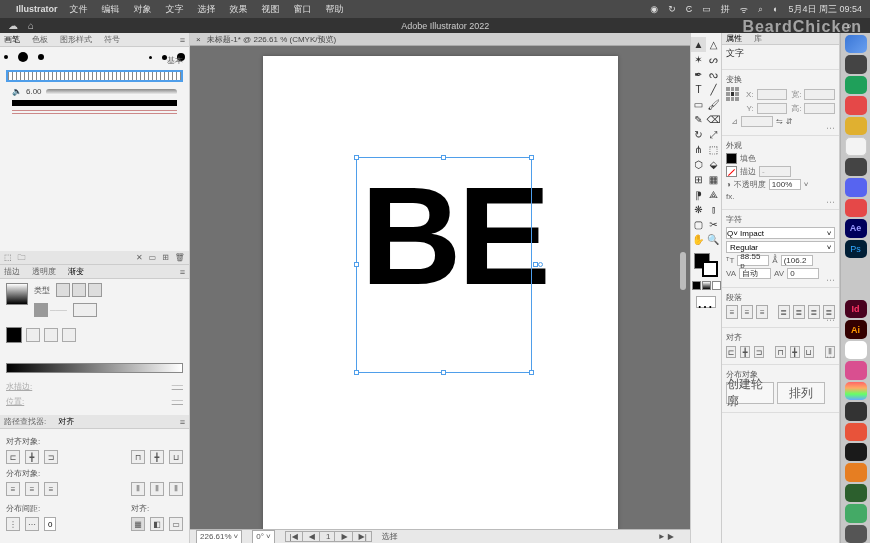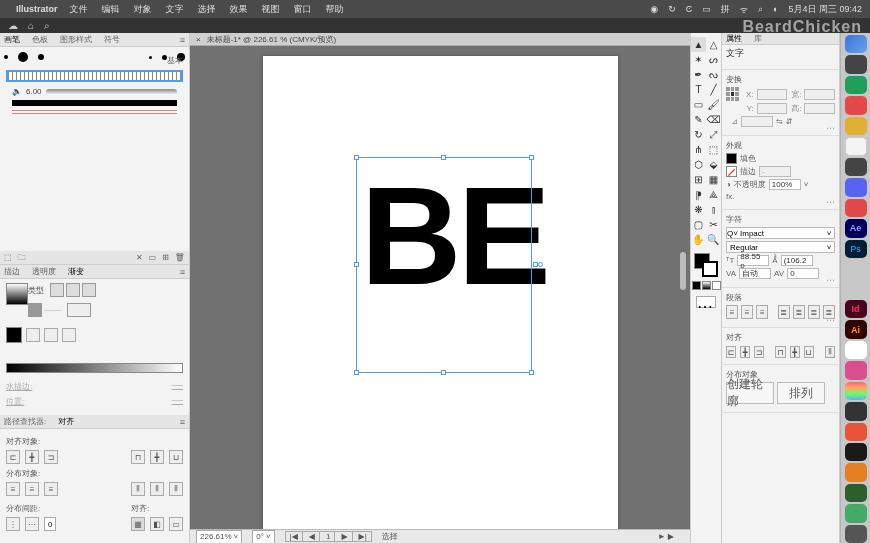"5月4日 周三 09:42" span.status { text: 09:42 -> 09:54 }
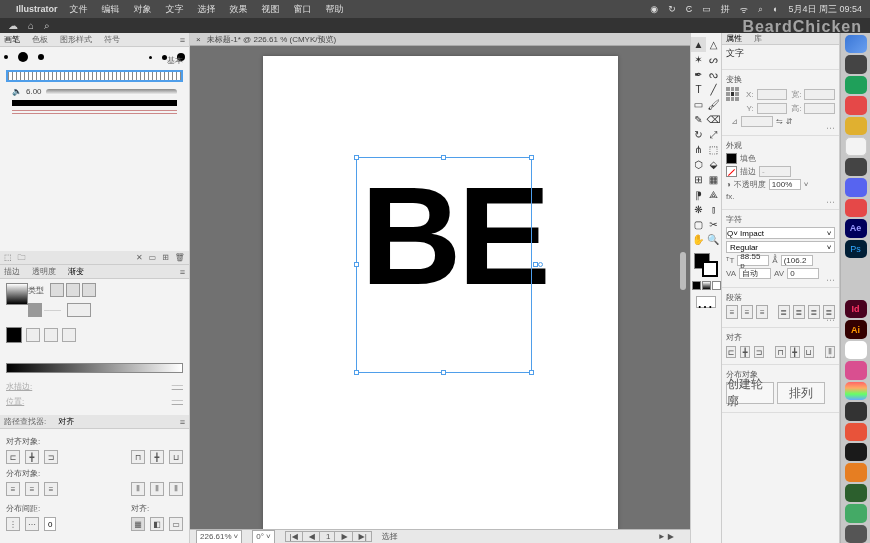"Adobe Illustrator 2022" span.title { html: none -> <span>Adobe Illustrator 2022</span> }
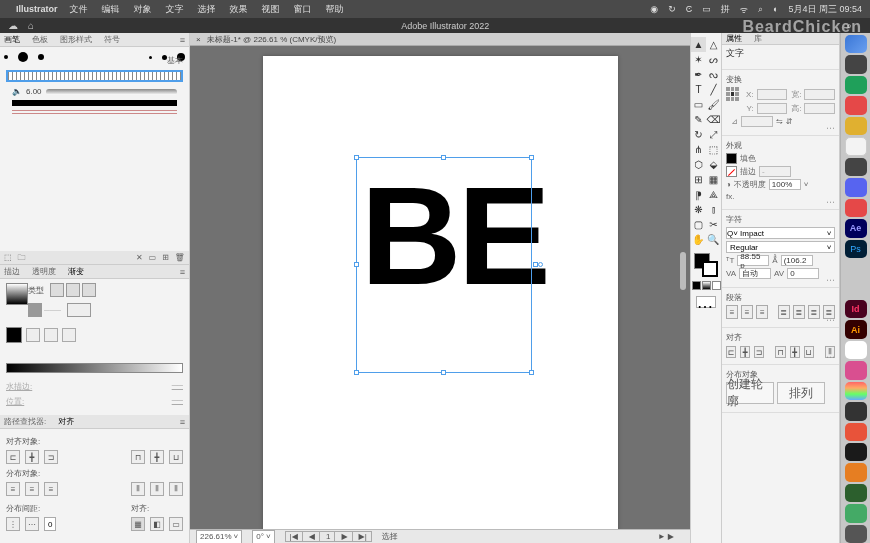"类型" div { gap: none -> 6px }
